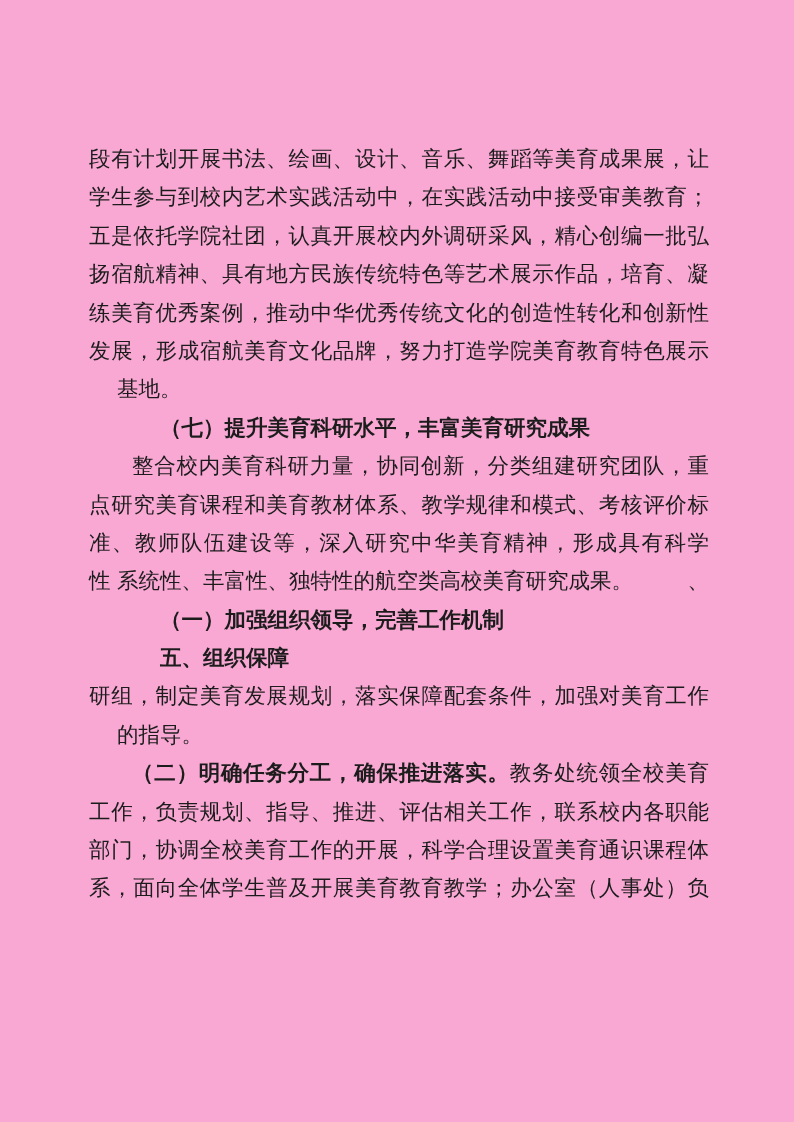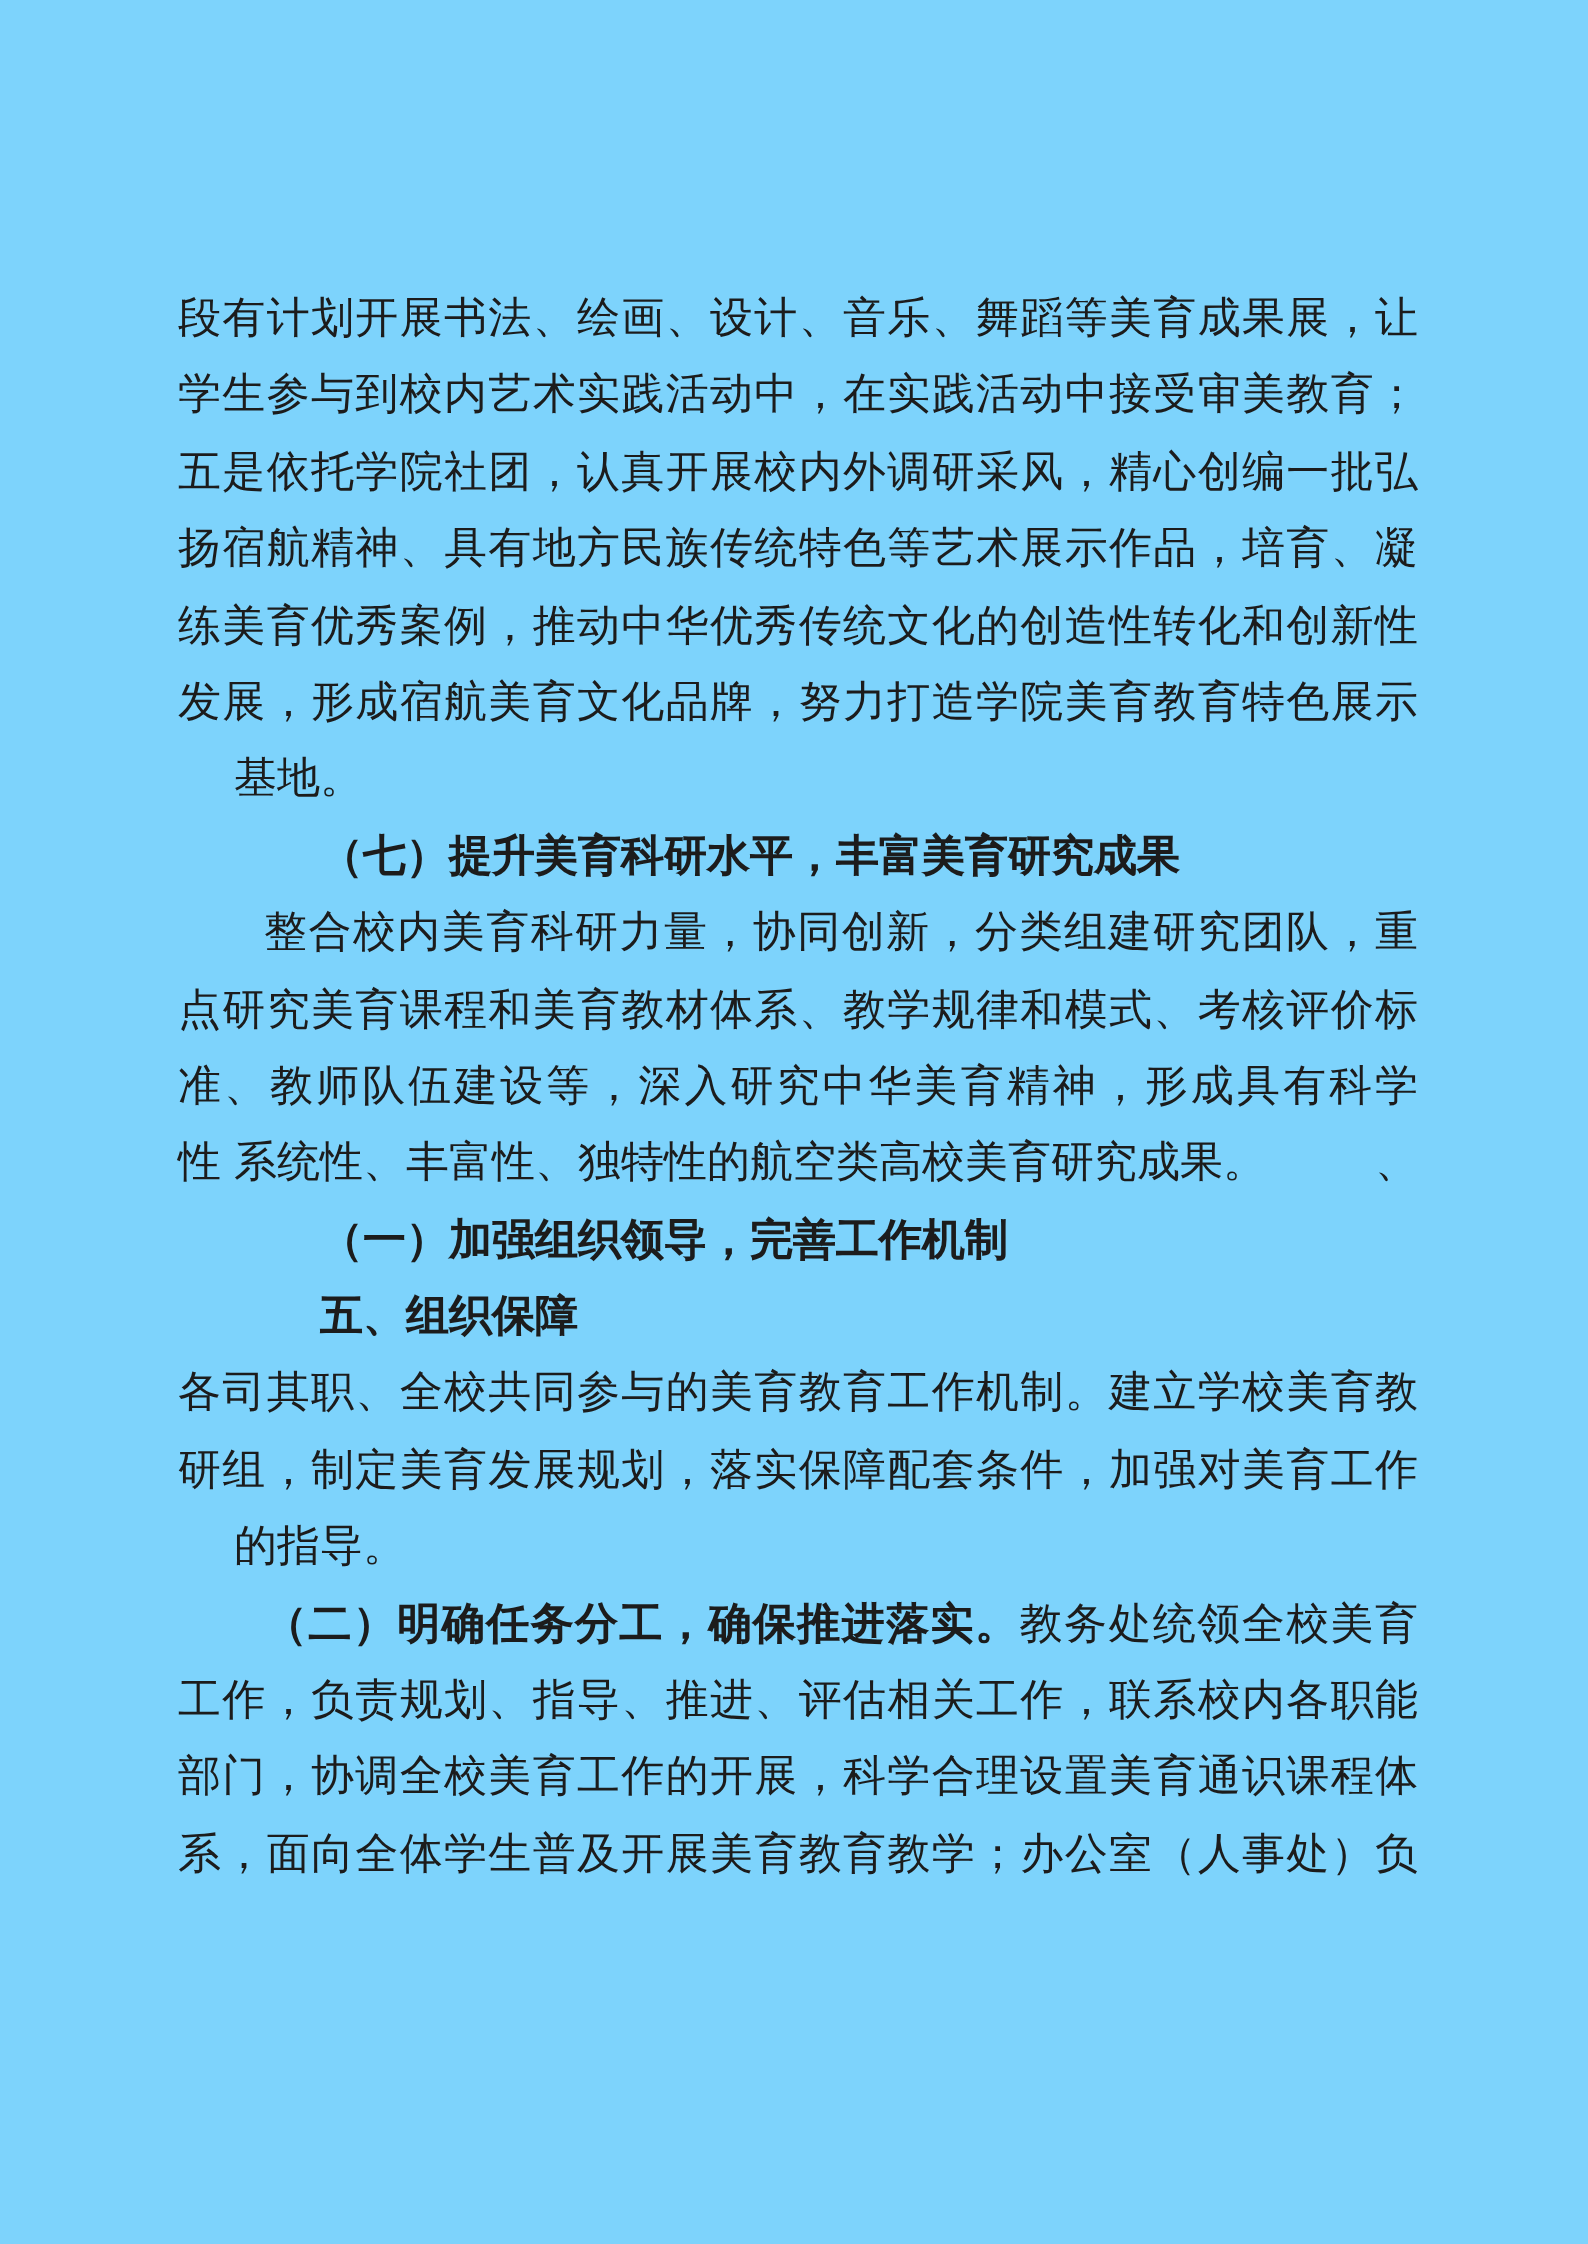"段有计划开展书法、绘画、设计、音乐、舞蹈等美育成果展，让" .page { background: #7dd3fc -> #f9a8d4 }
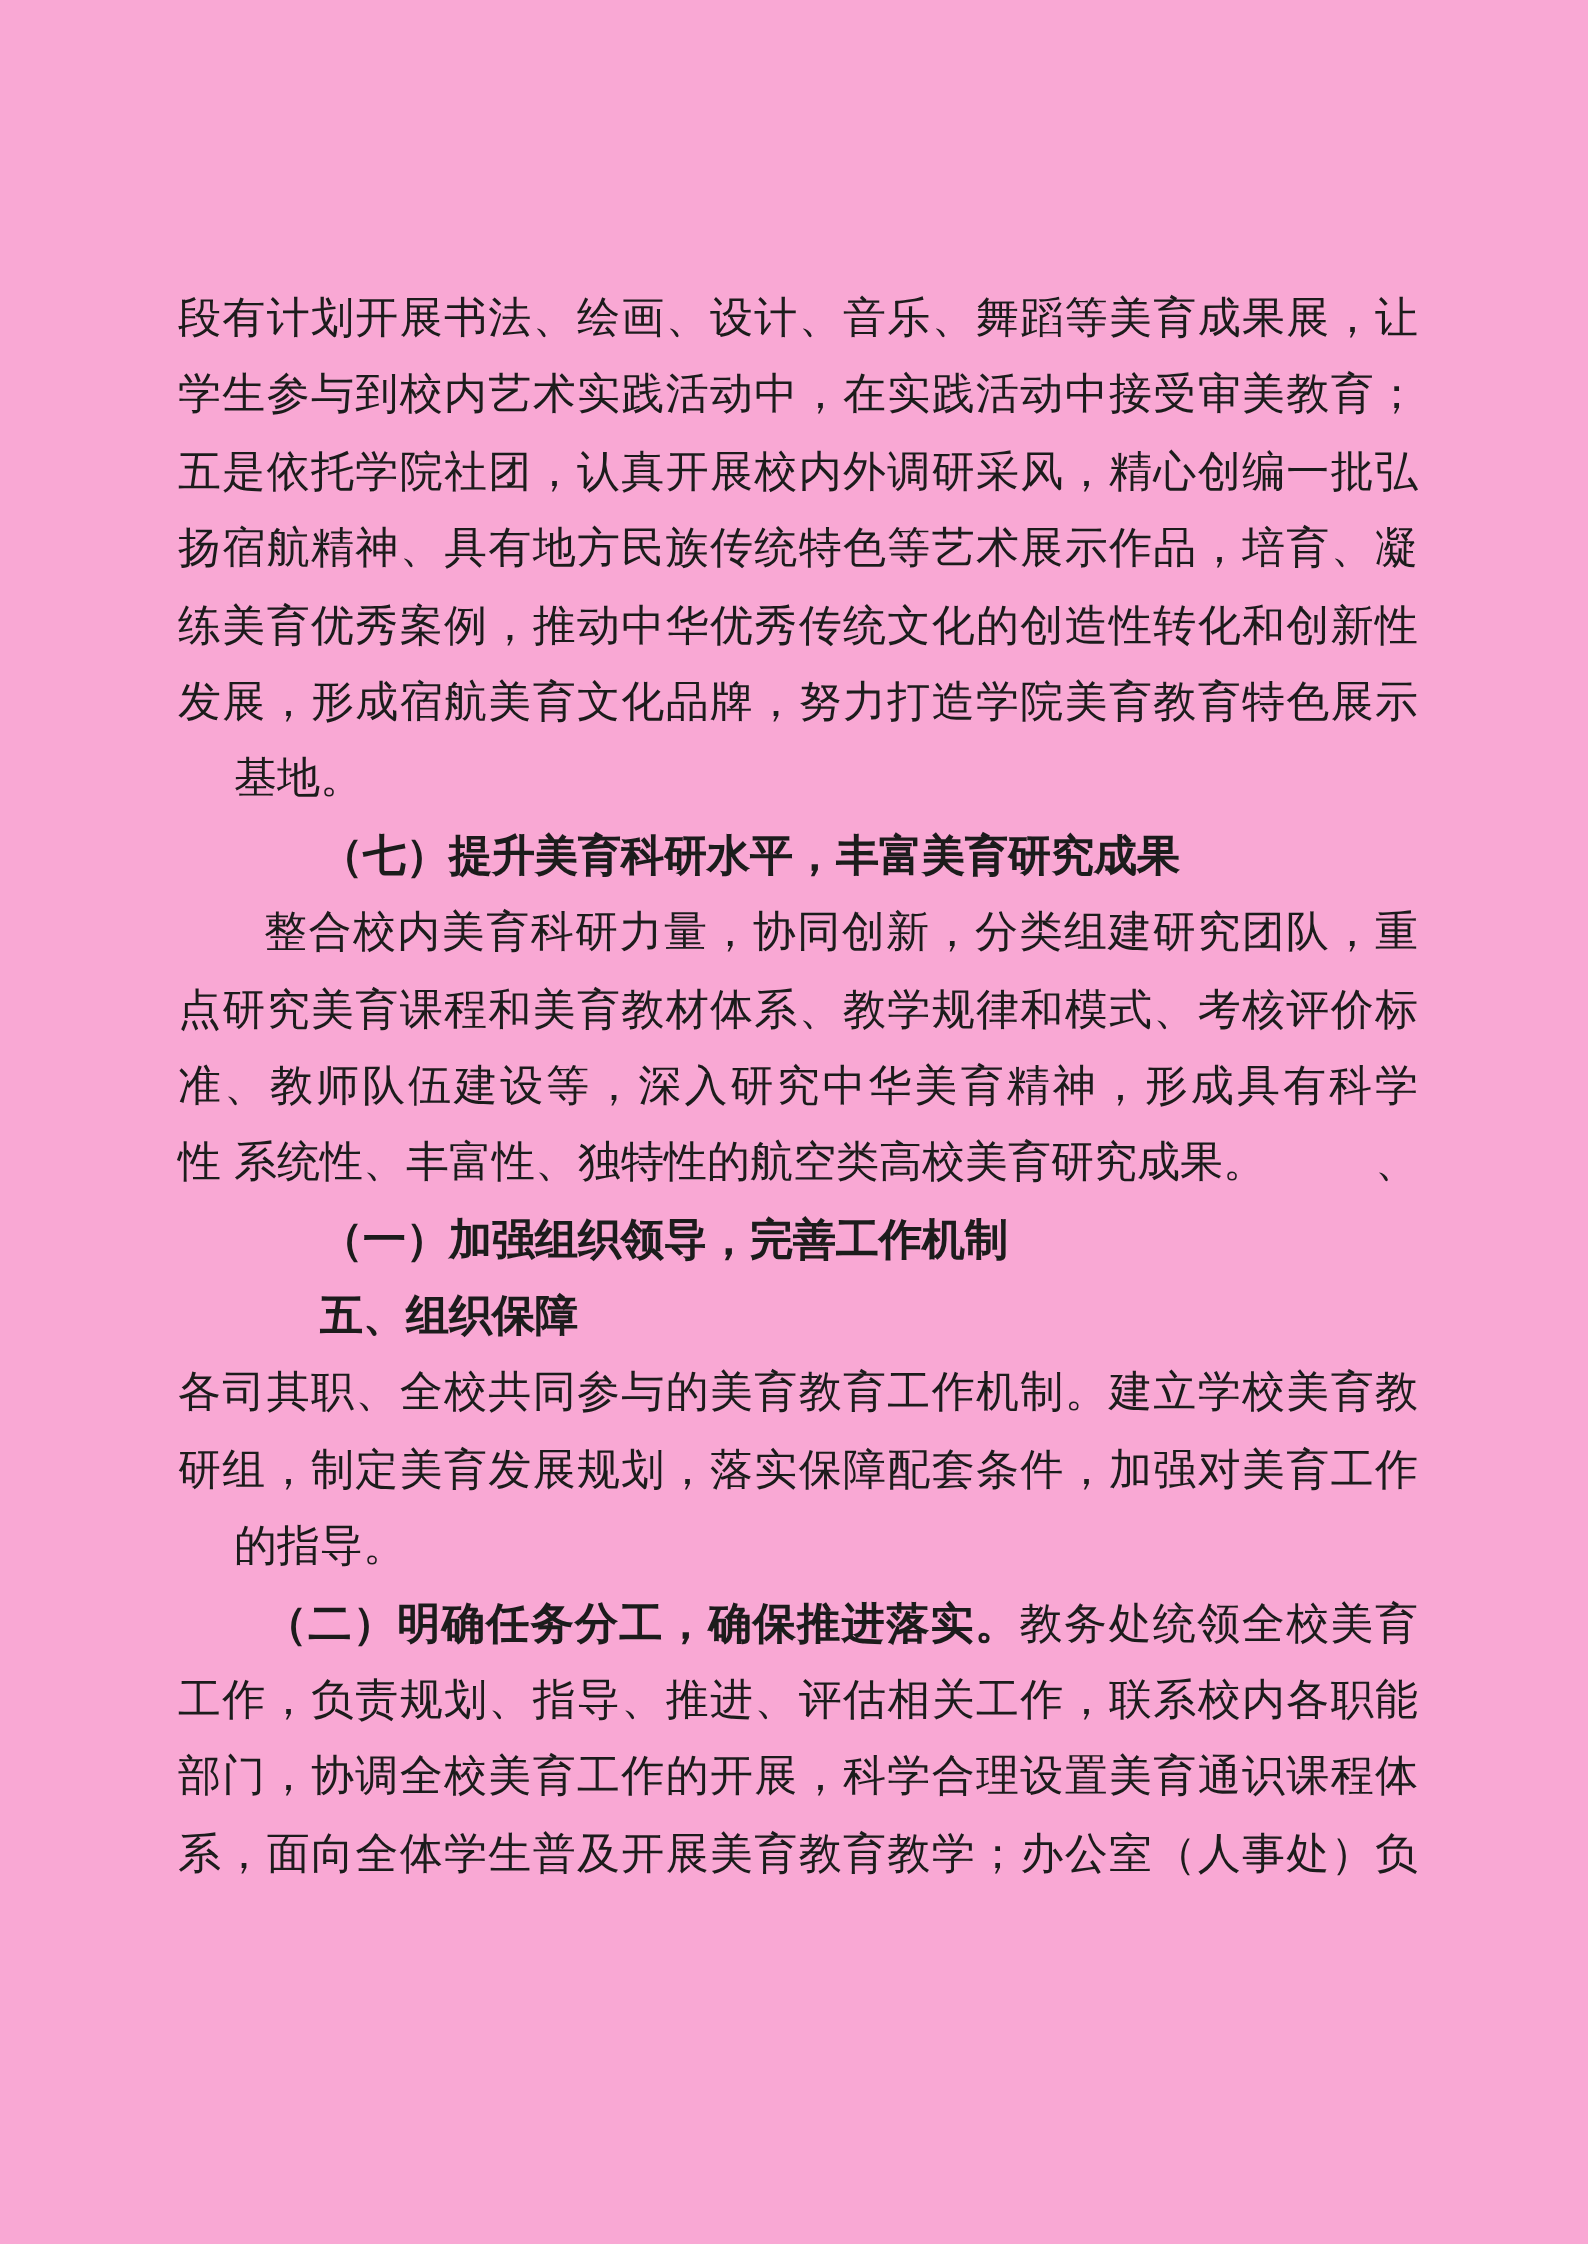"各司其职、全校共同参与的美育教育工作机制。建立学校美育教" div.line { html: <div>各司其职、全校共同参与的美育教育工作机制。建立学校美育教</div> -> none }
